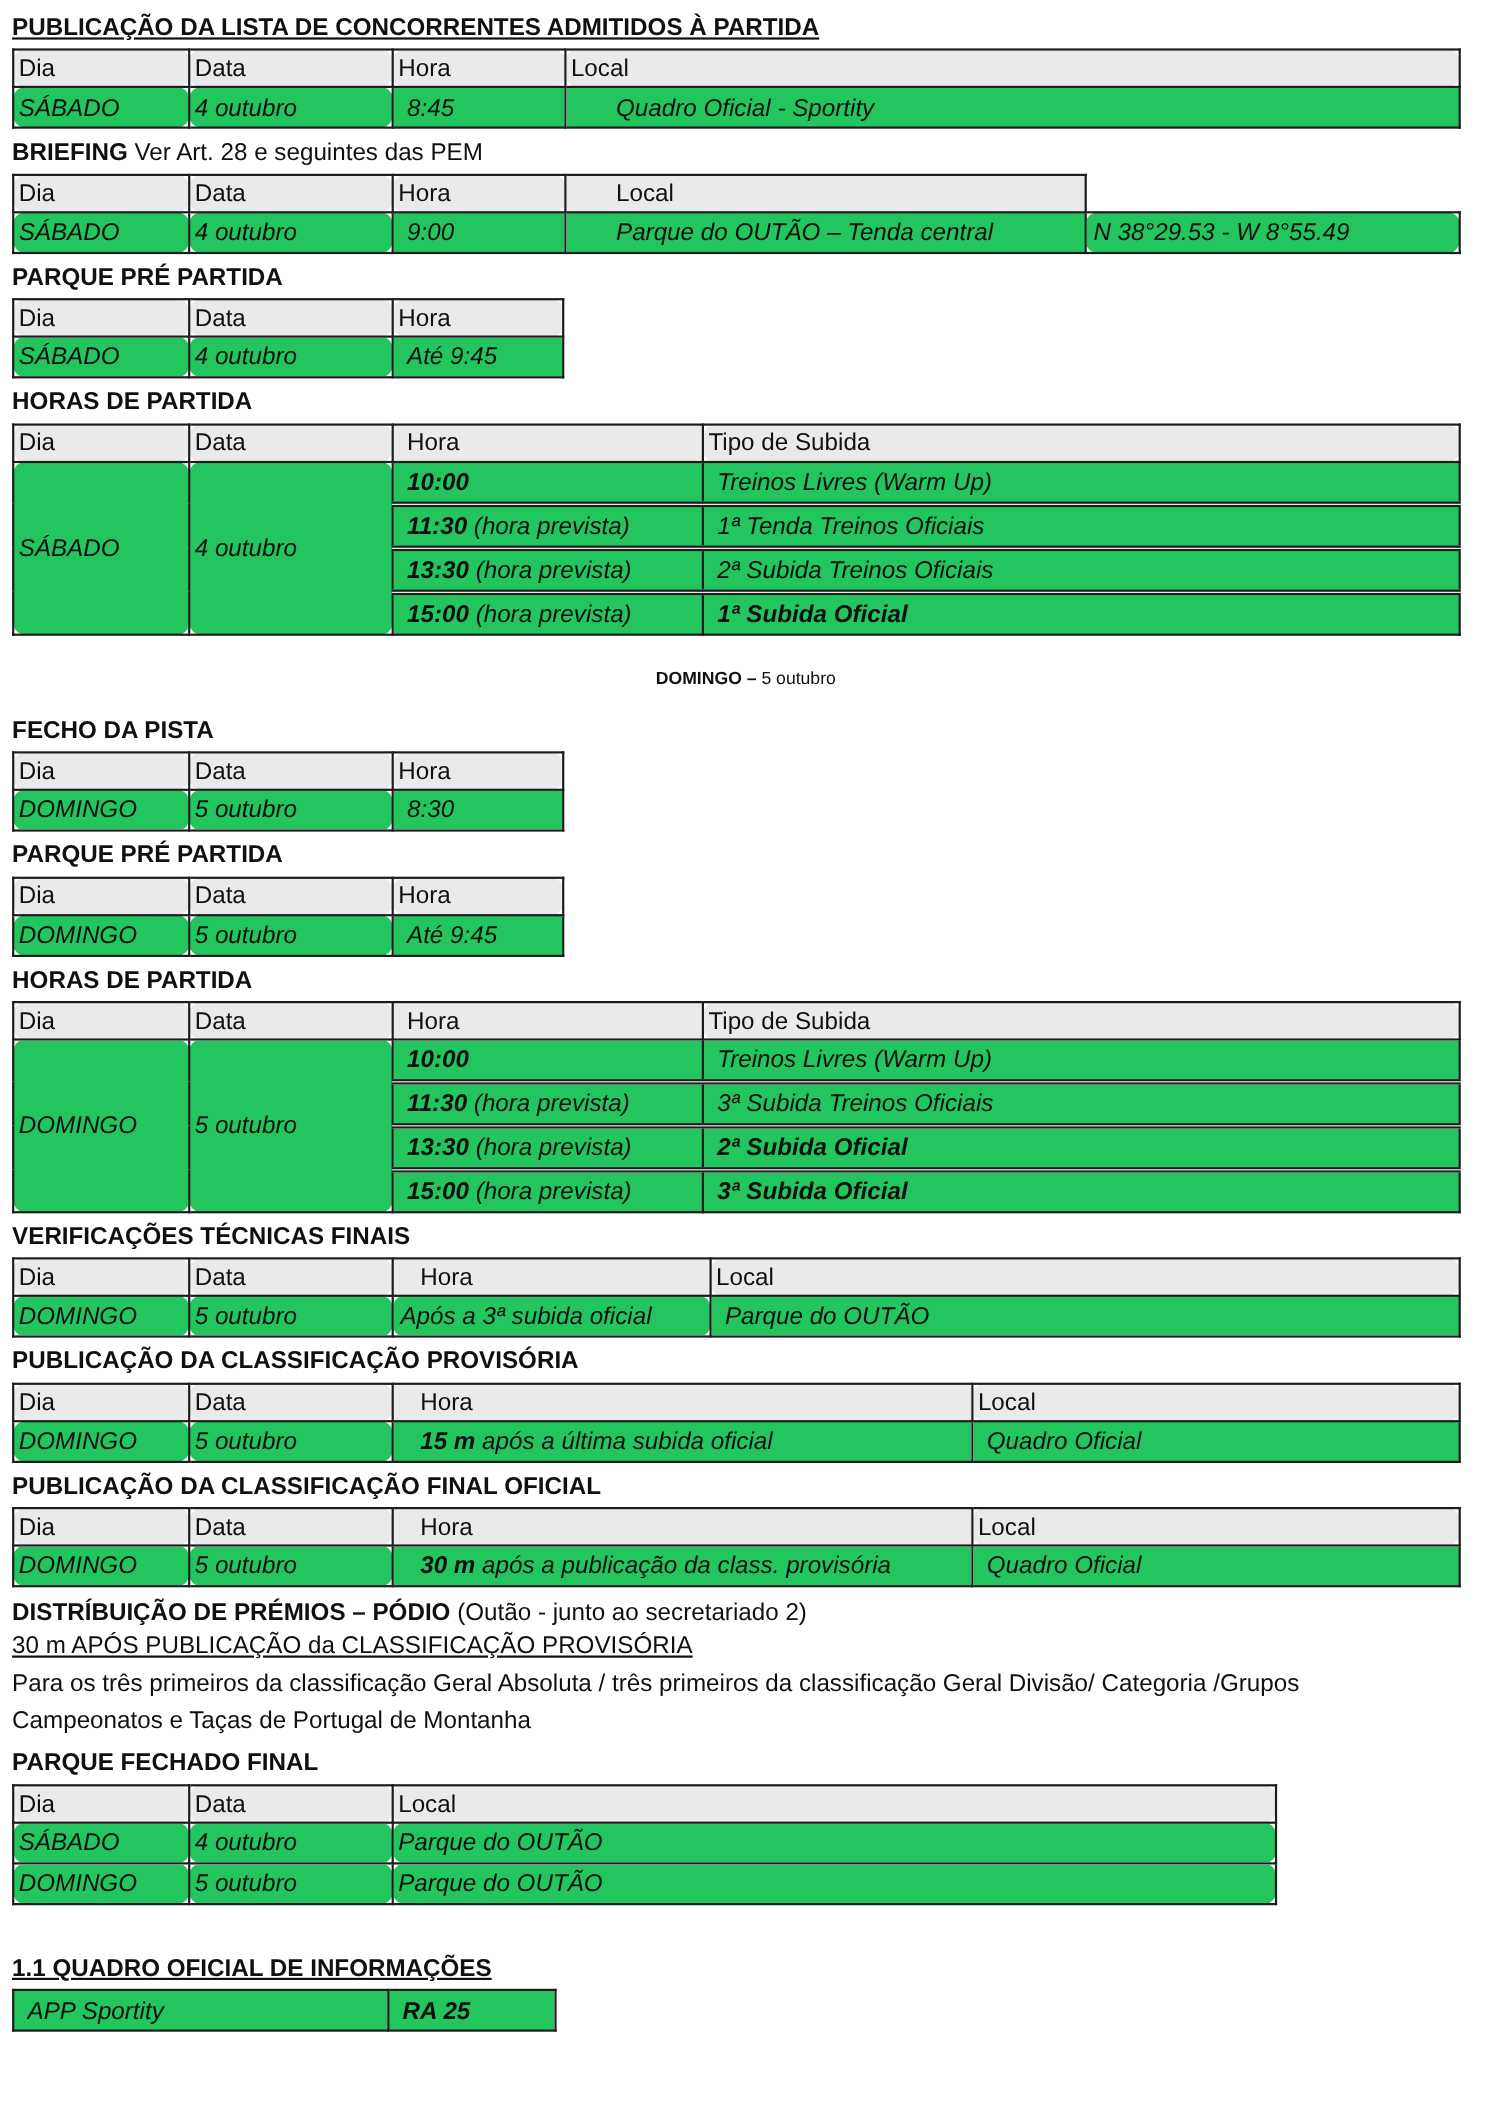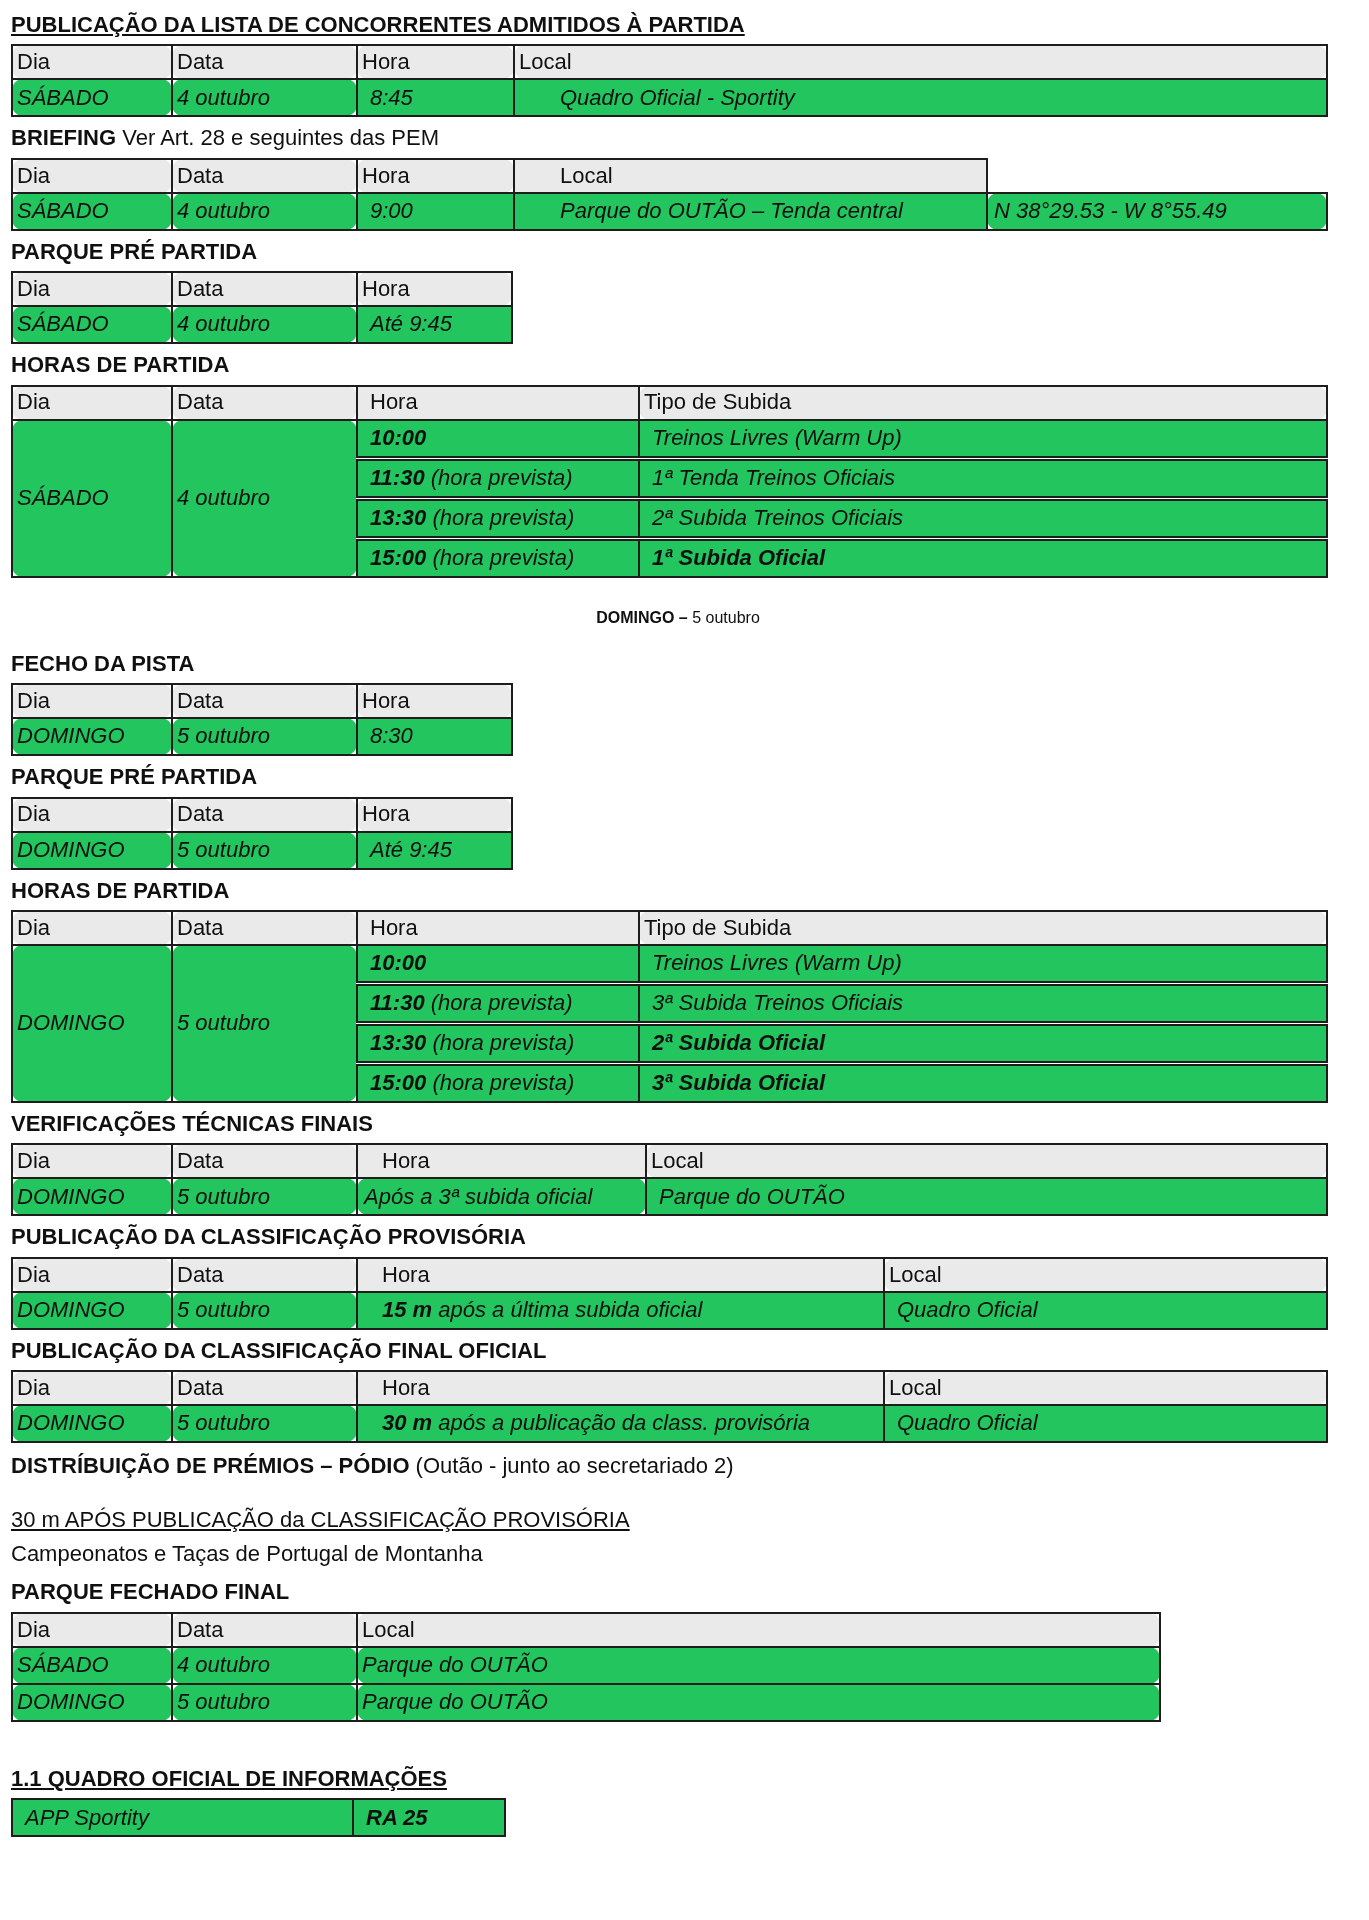"30 m APÓS PUBLICAÇÃO da" .premios-underline { margin-top: 24px -> none }
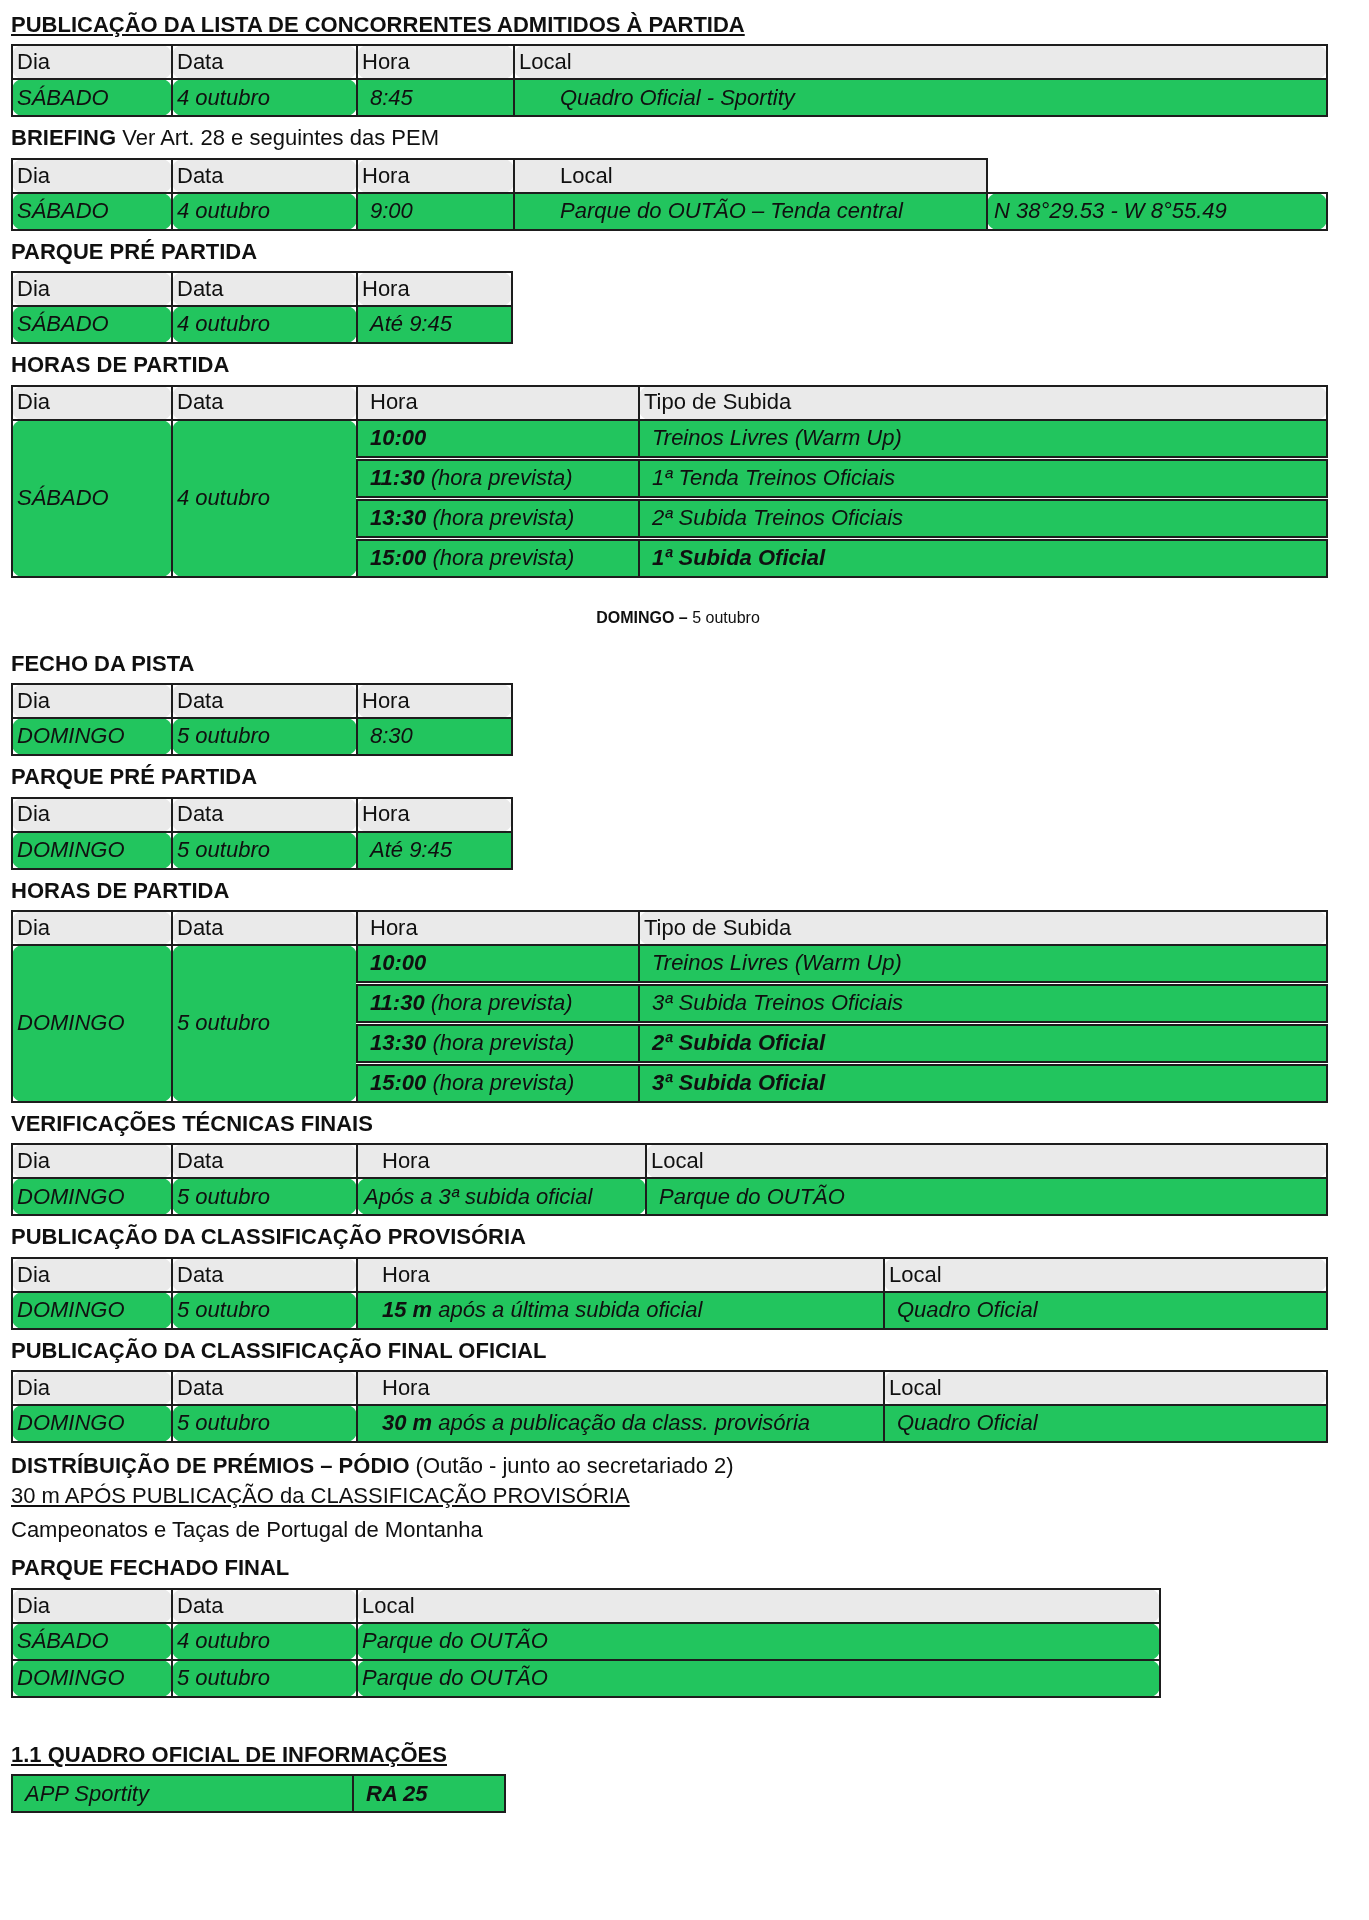"Para os três primeiros da" div { html: none -> <div>Para os três primeiros da classificação Geral Absoluta / três primeiros da classificação Geral Divisão/ Categoria /Grupos</div> }
